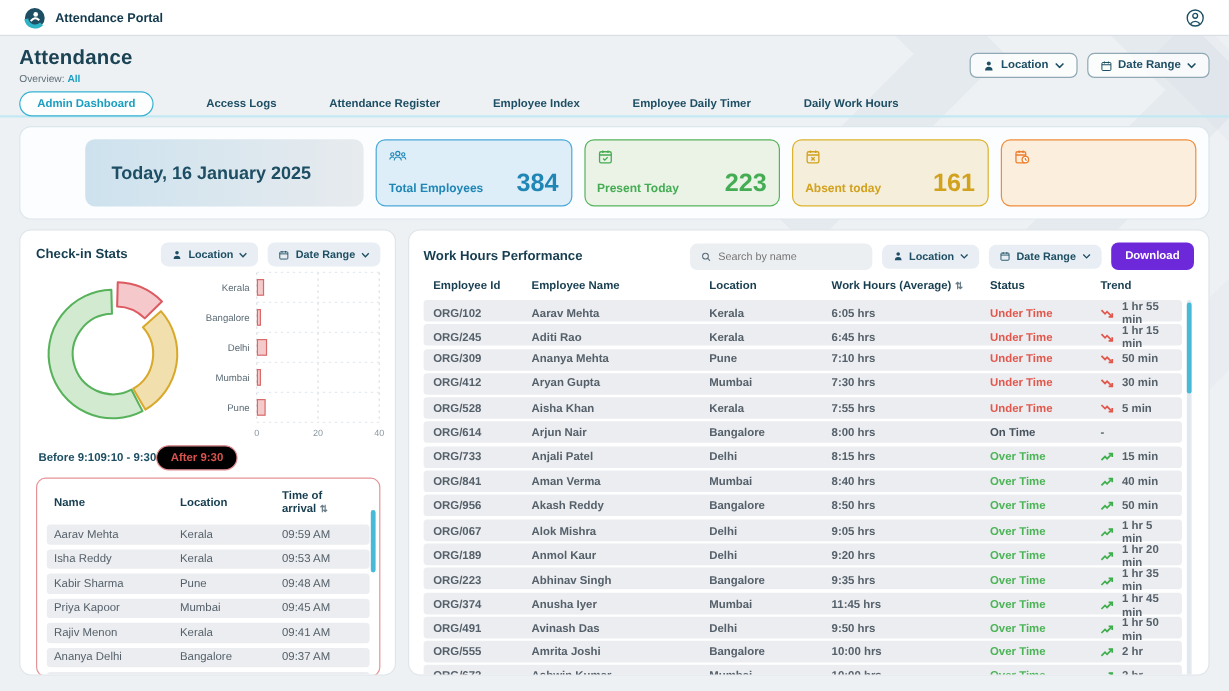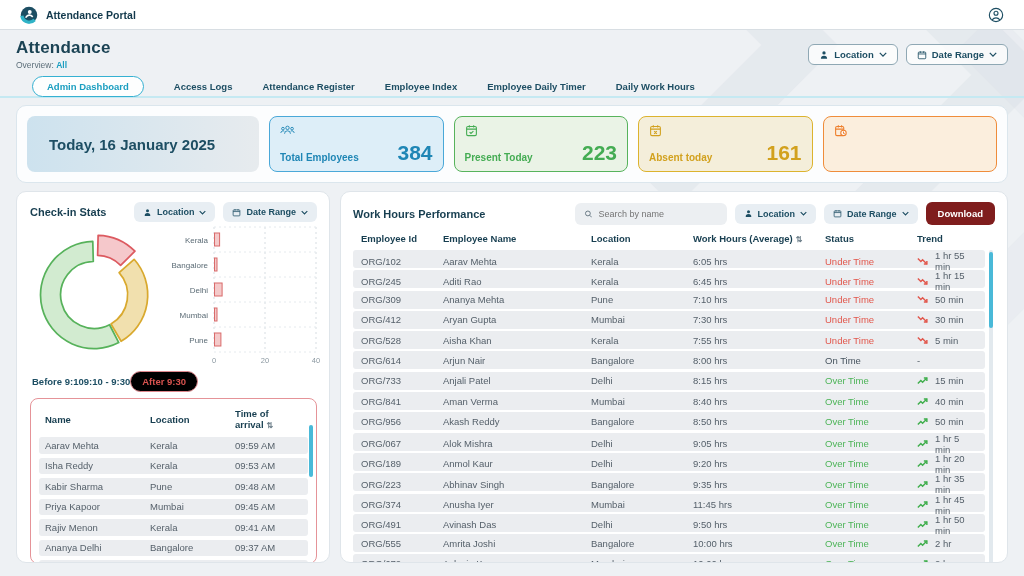"Admin Dashboard" .tabs { gap: 30px -> 44px; padding: 6px 32px 0 -> 6px 16px 0 }
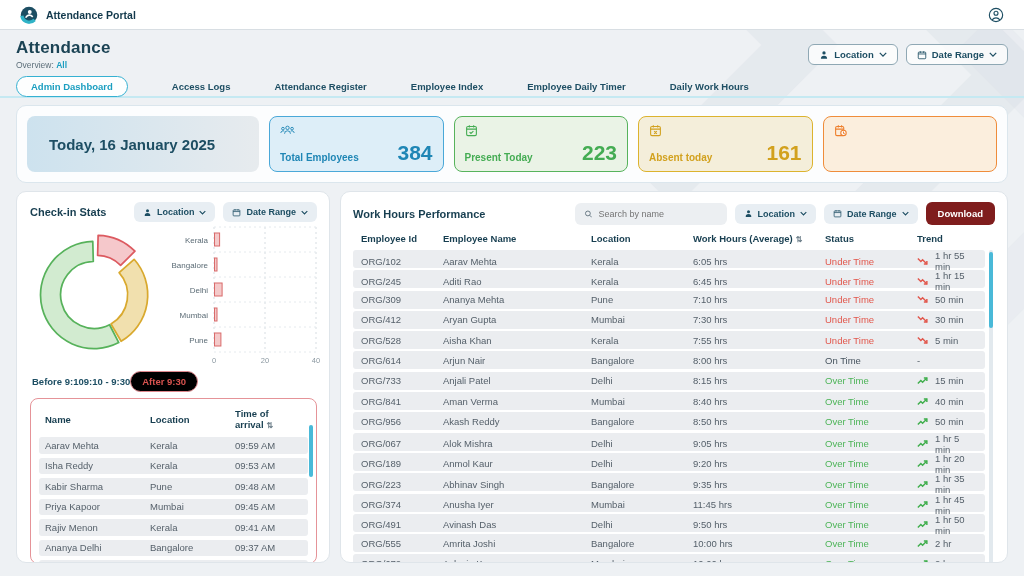"Today, 16 January 2025" .today { margin-left: none -> 44px }
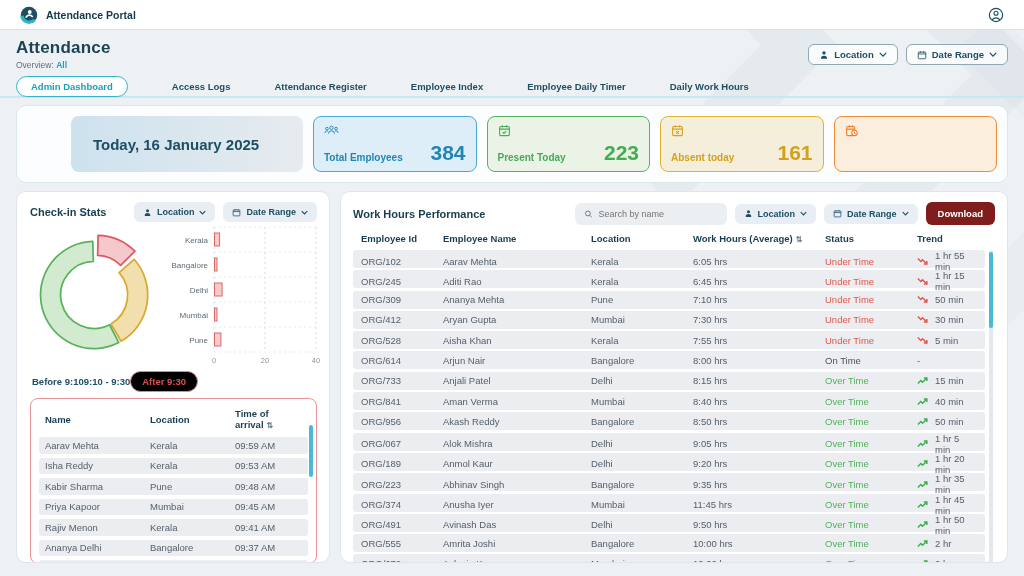"Download" .btn-dark { background: #7f1d1d -> #6d28d9 }
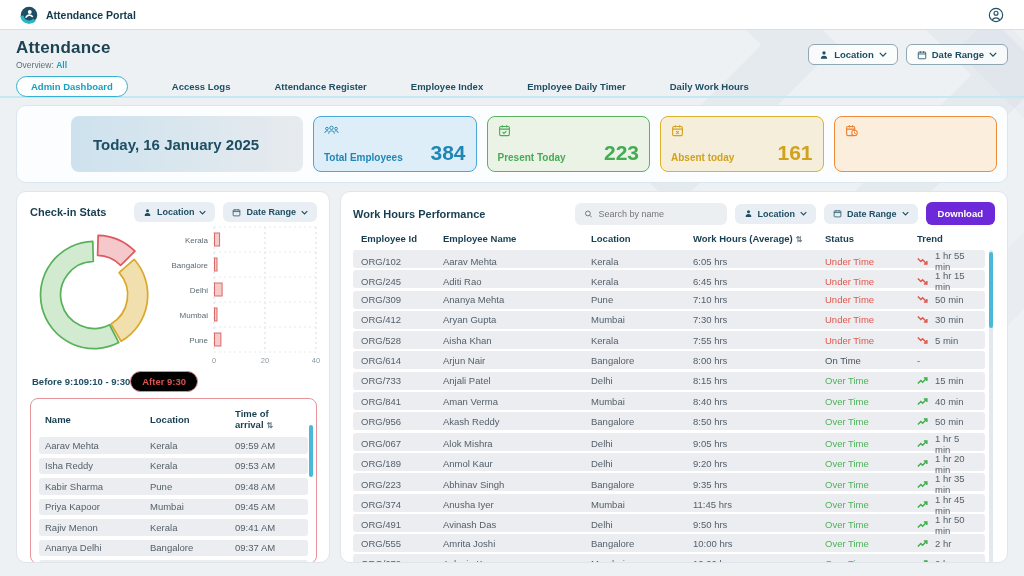"ORG/102" .wh-grid { font-weight: none -> bold }
